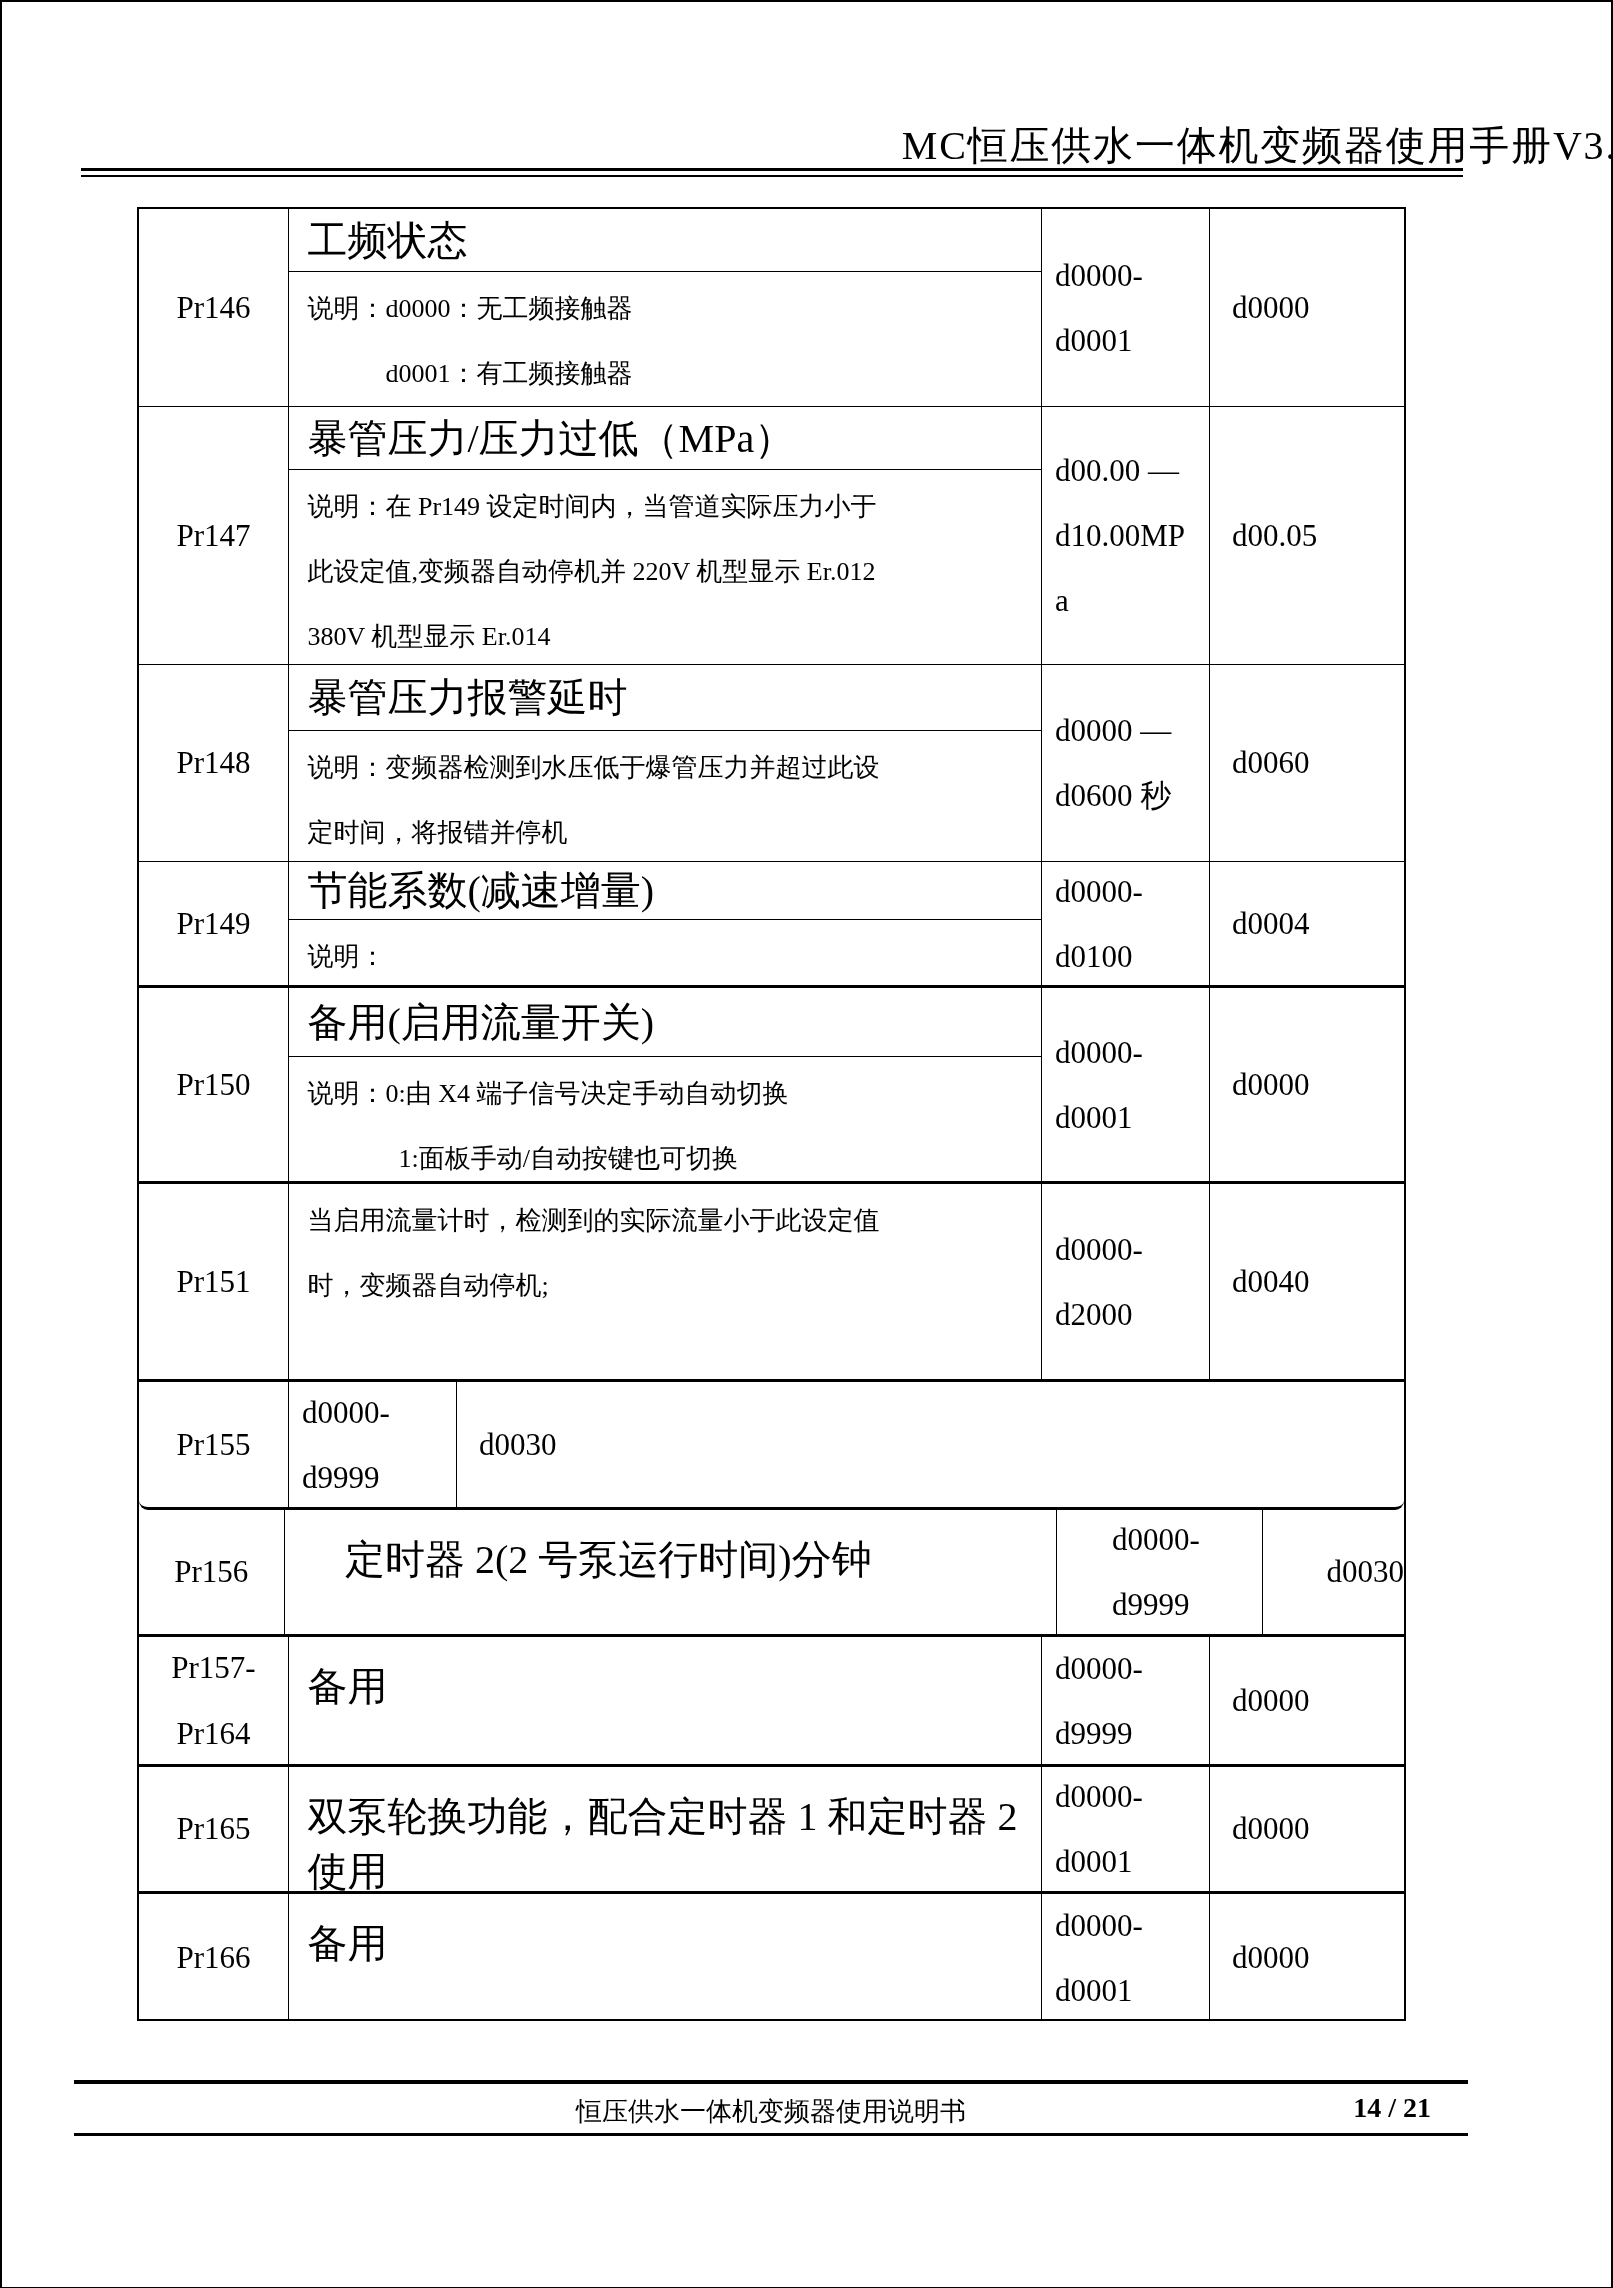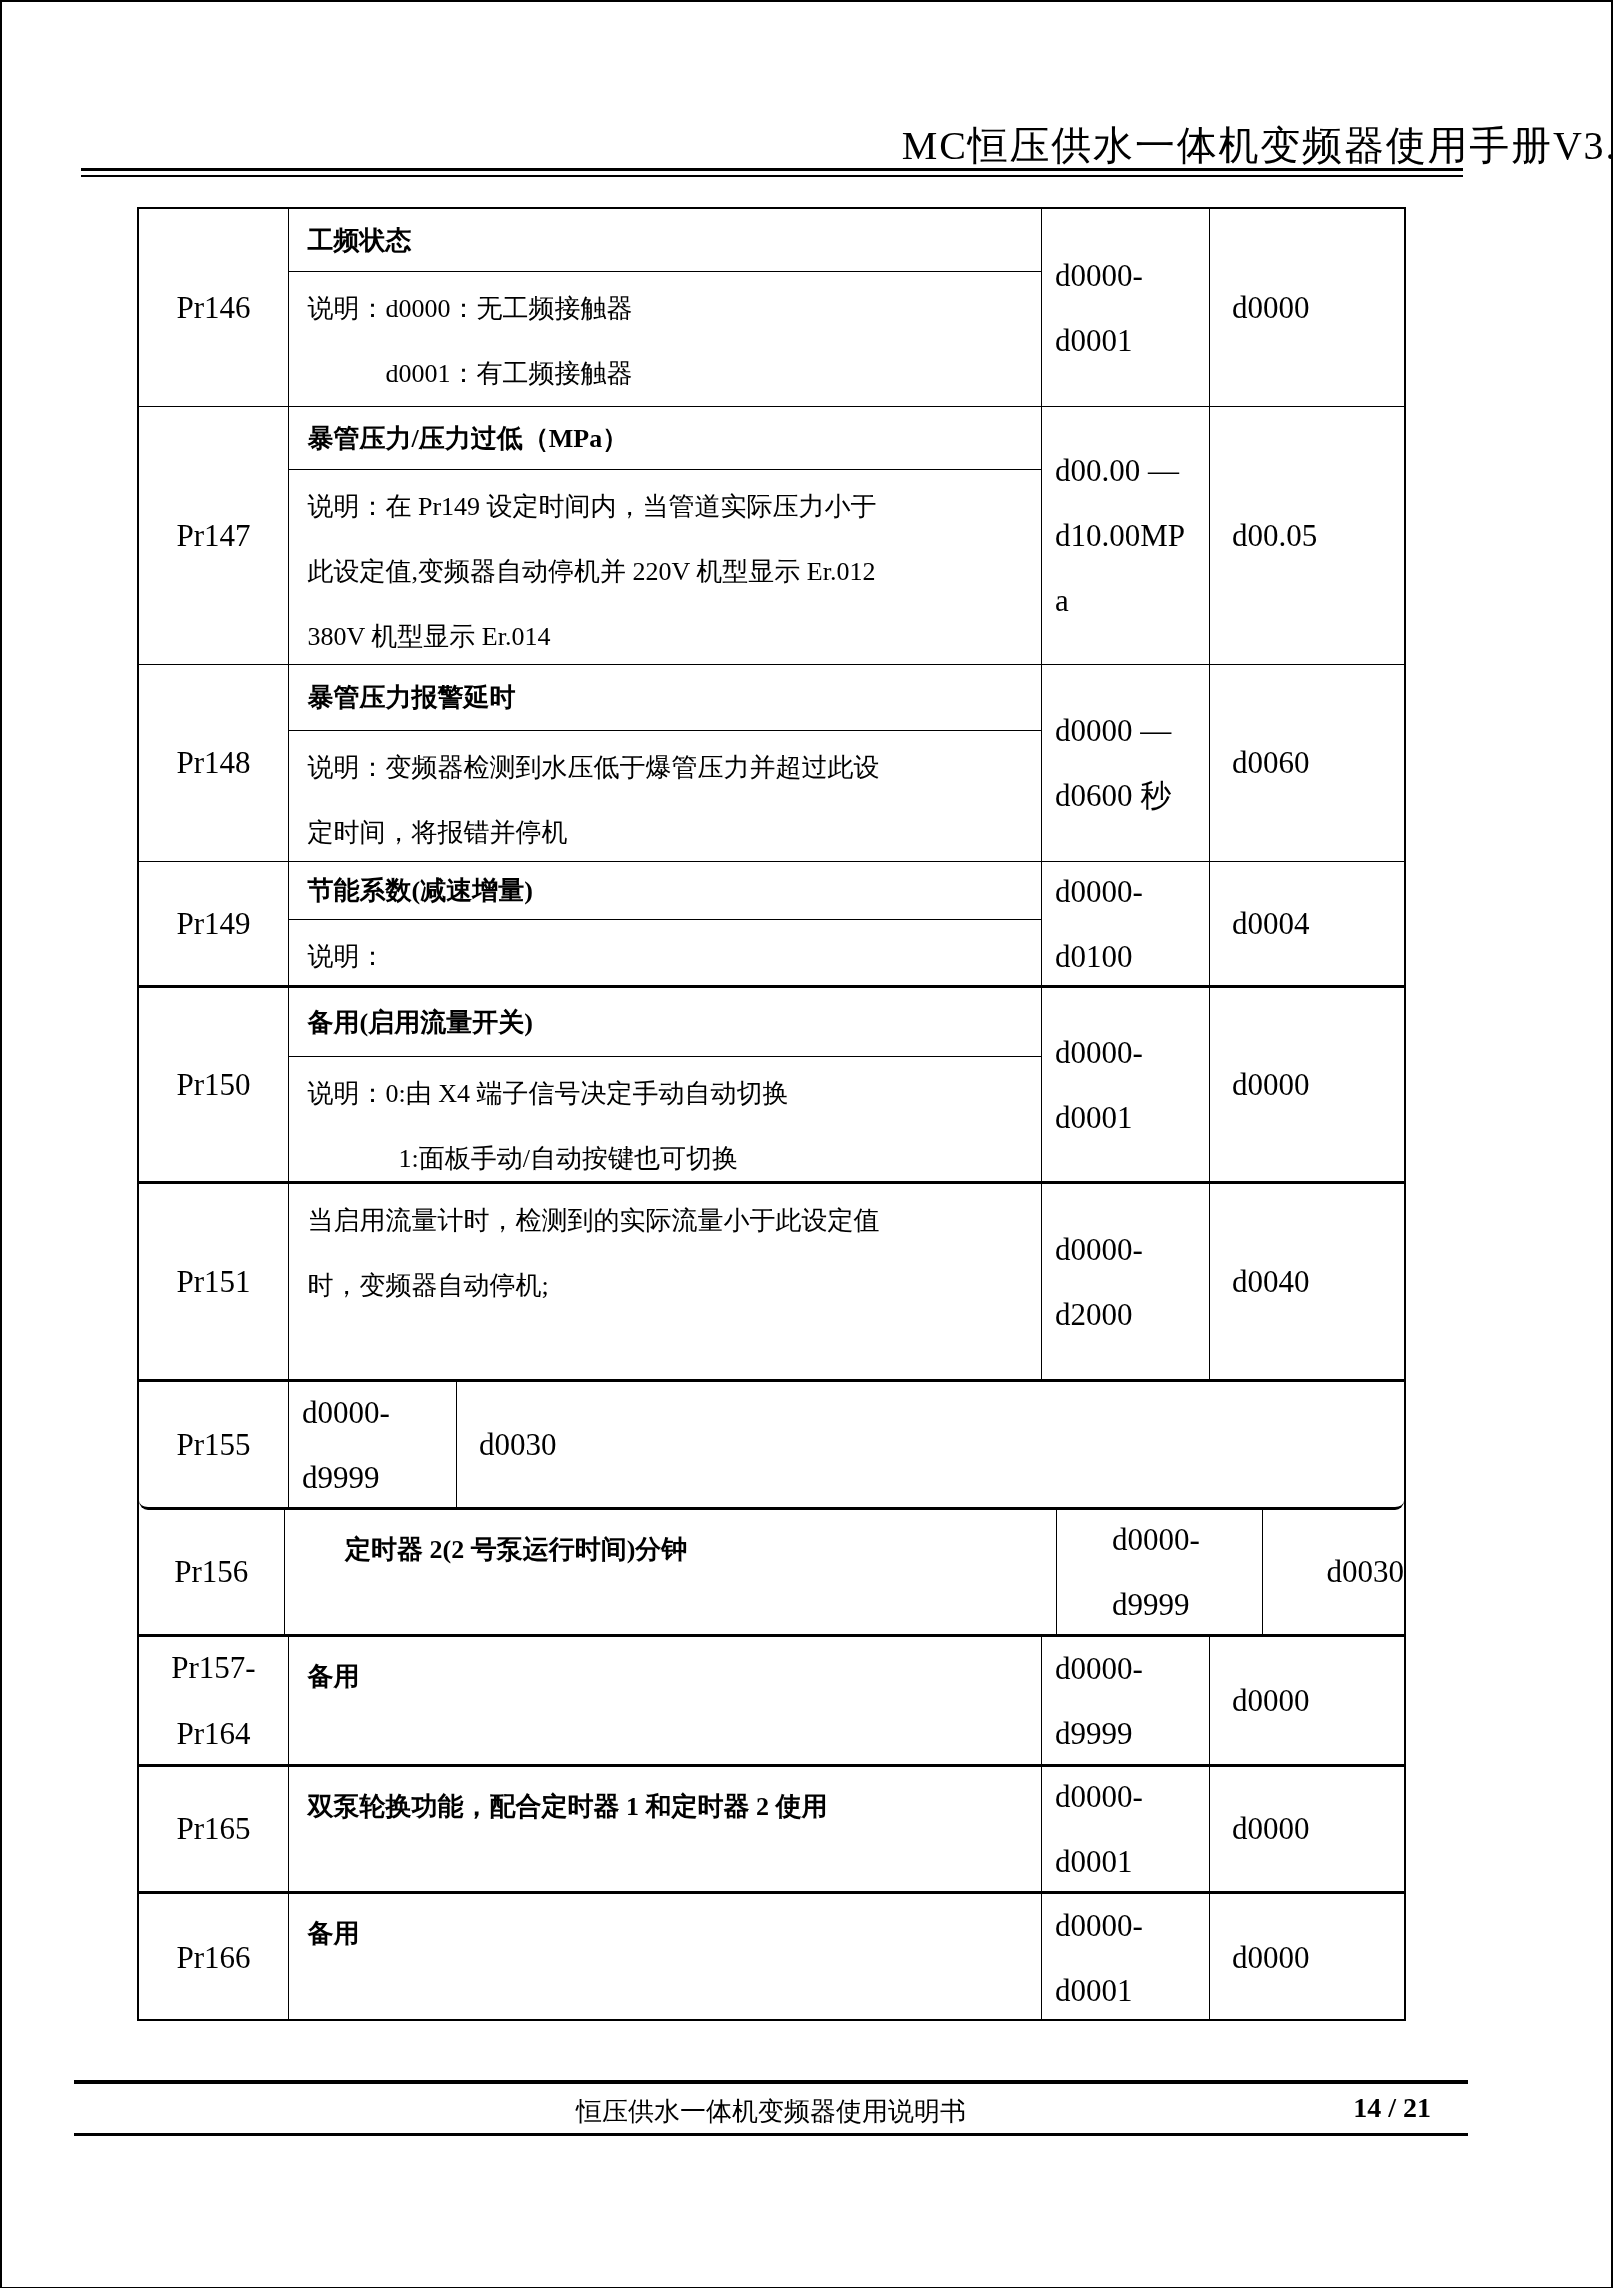"工频状态" .desc-title { font-size: 26px -> 40px; font-weight: bold -> none }
